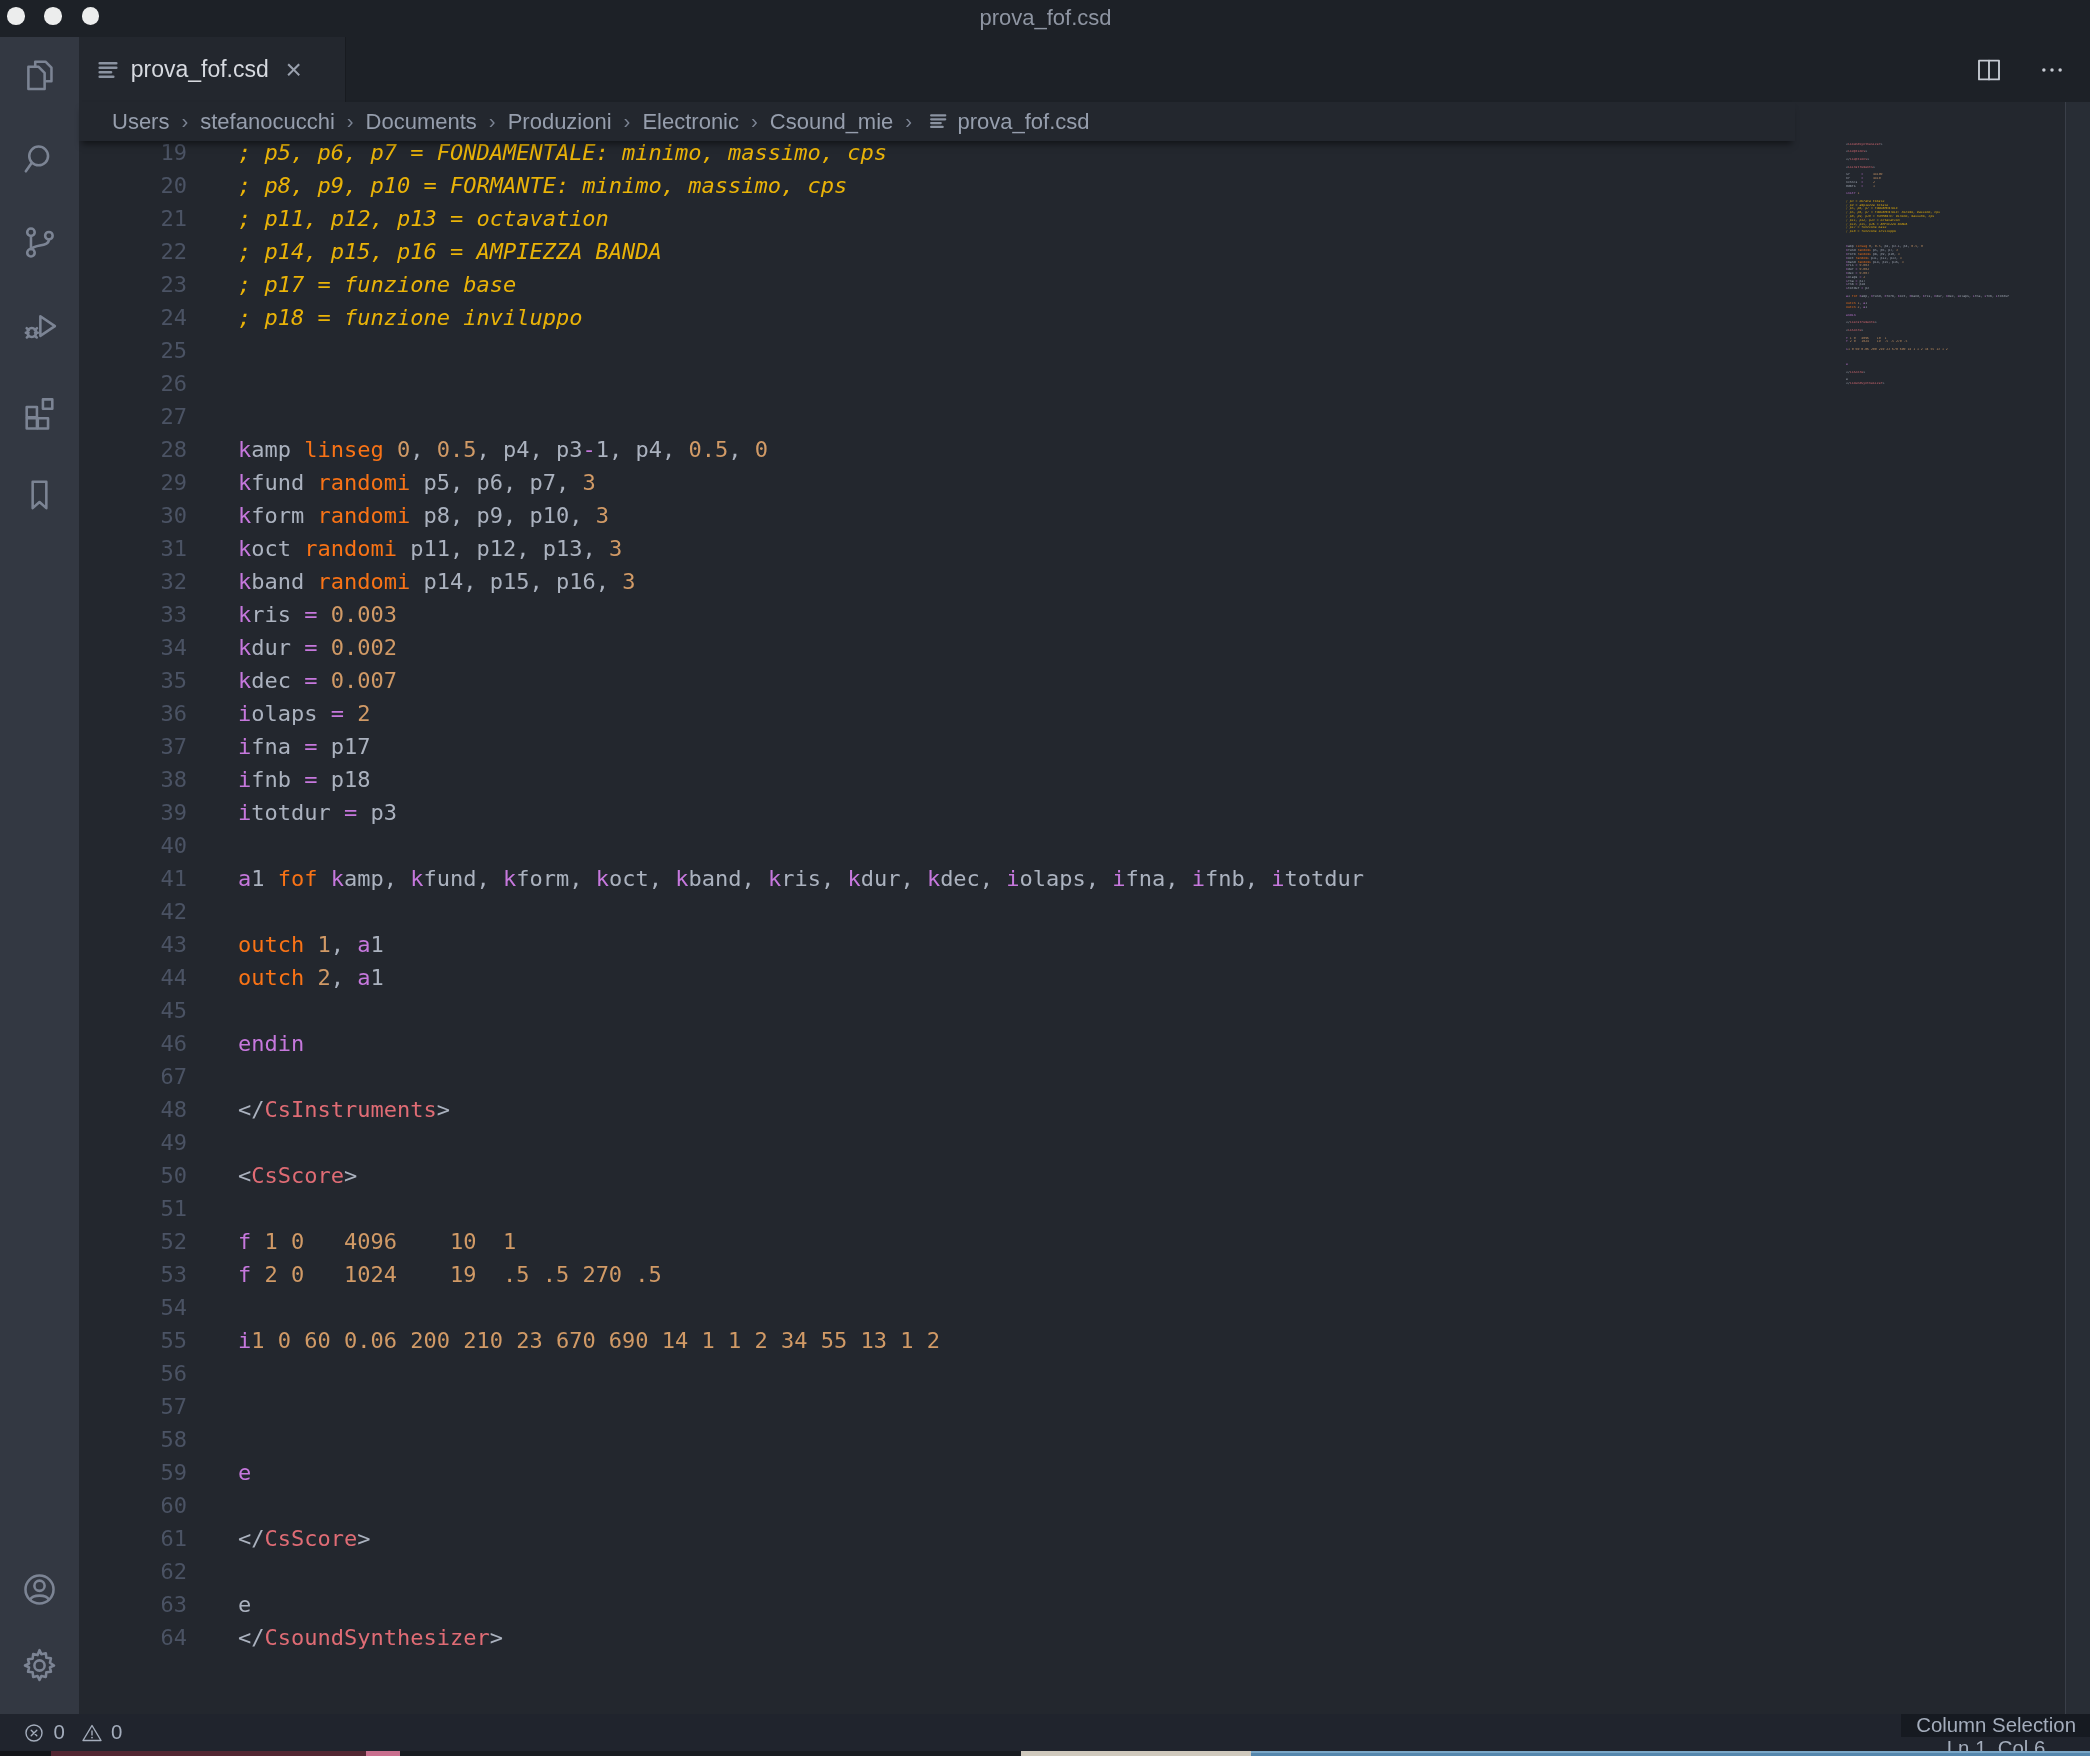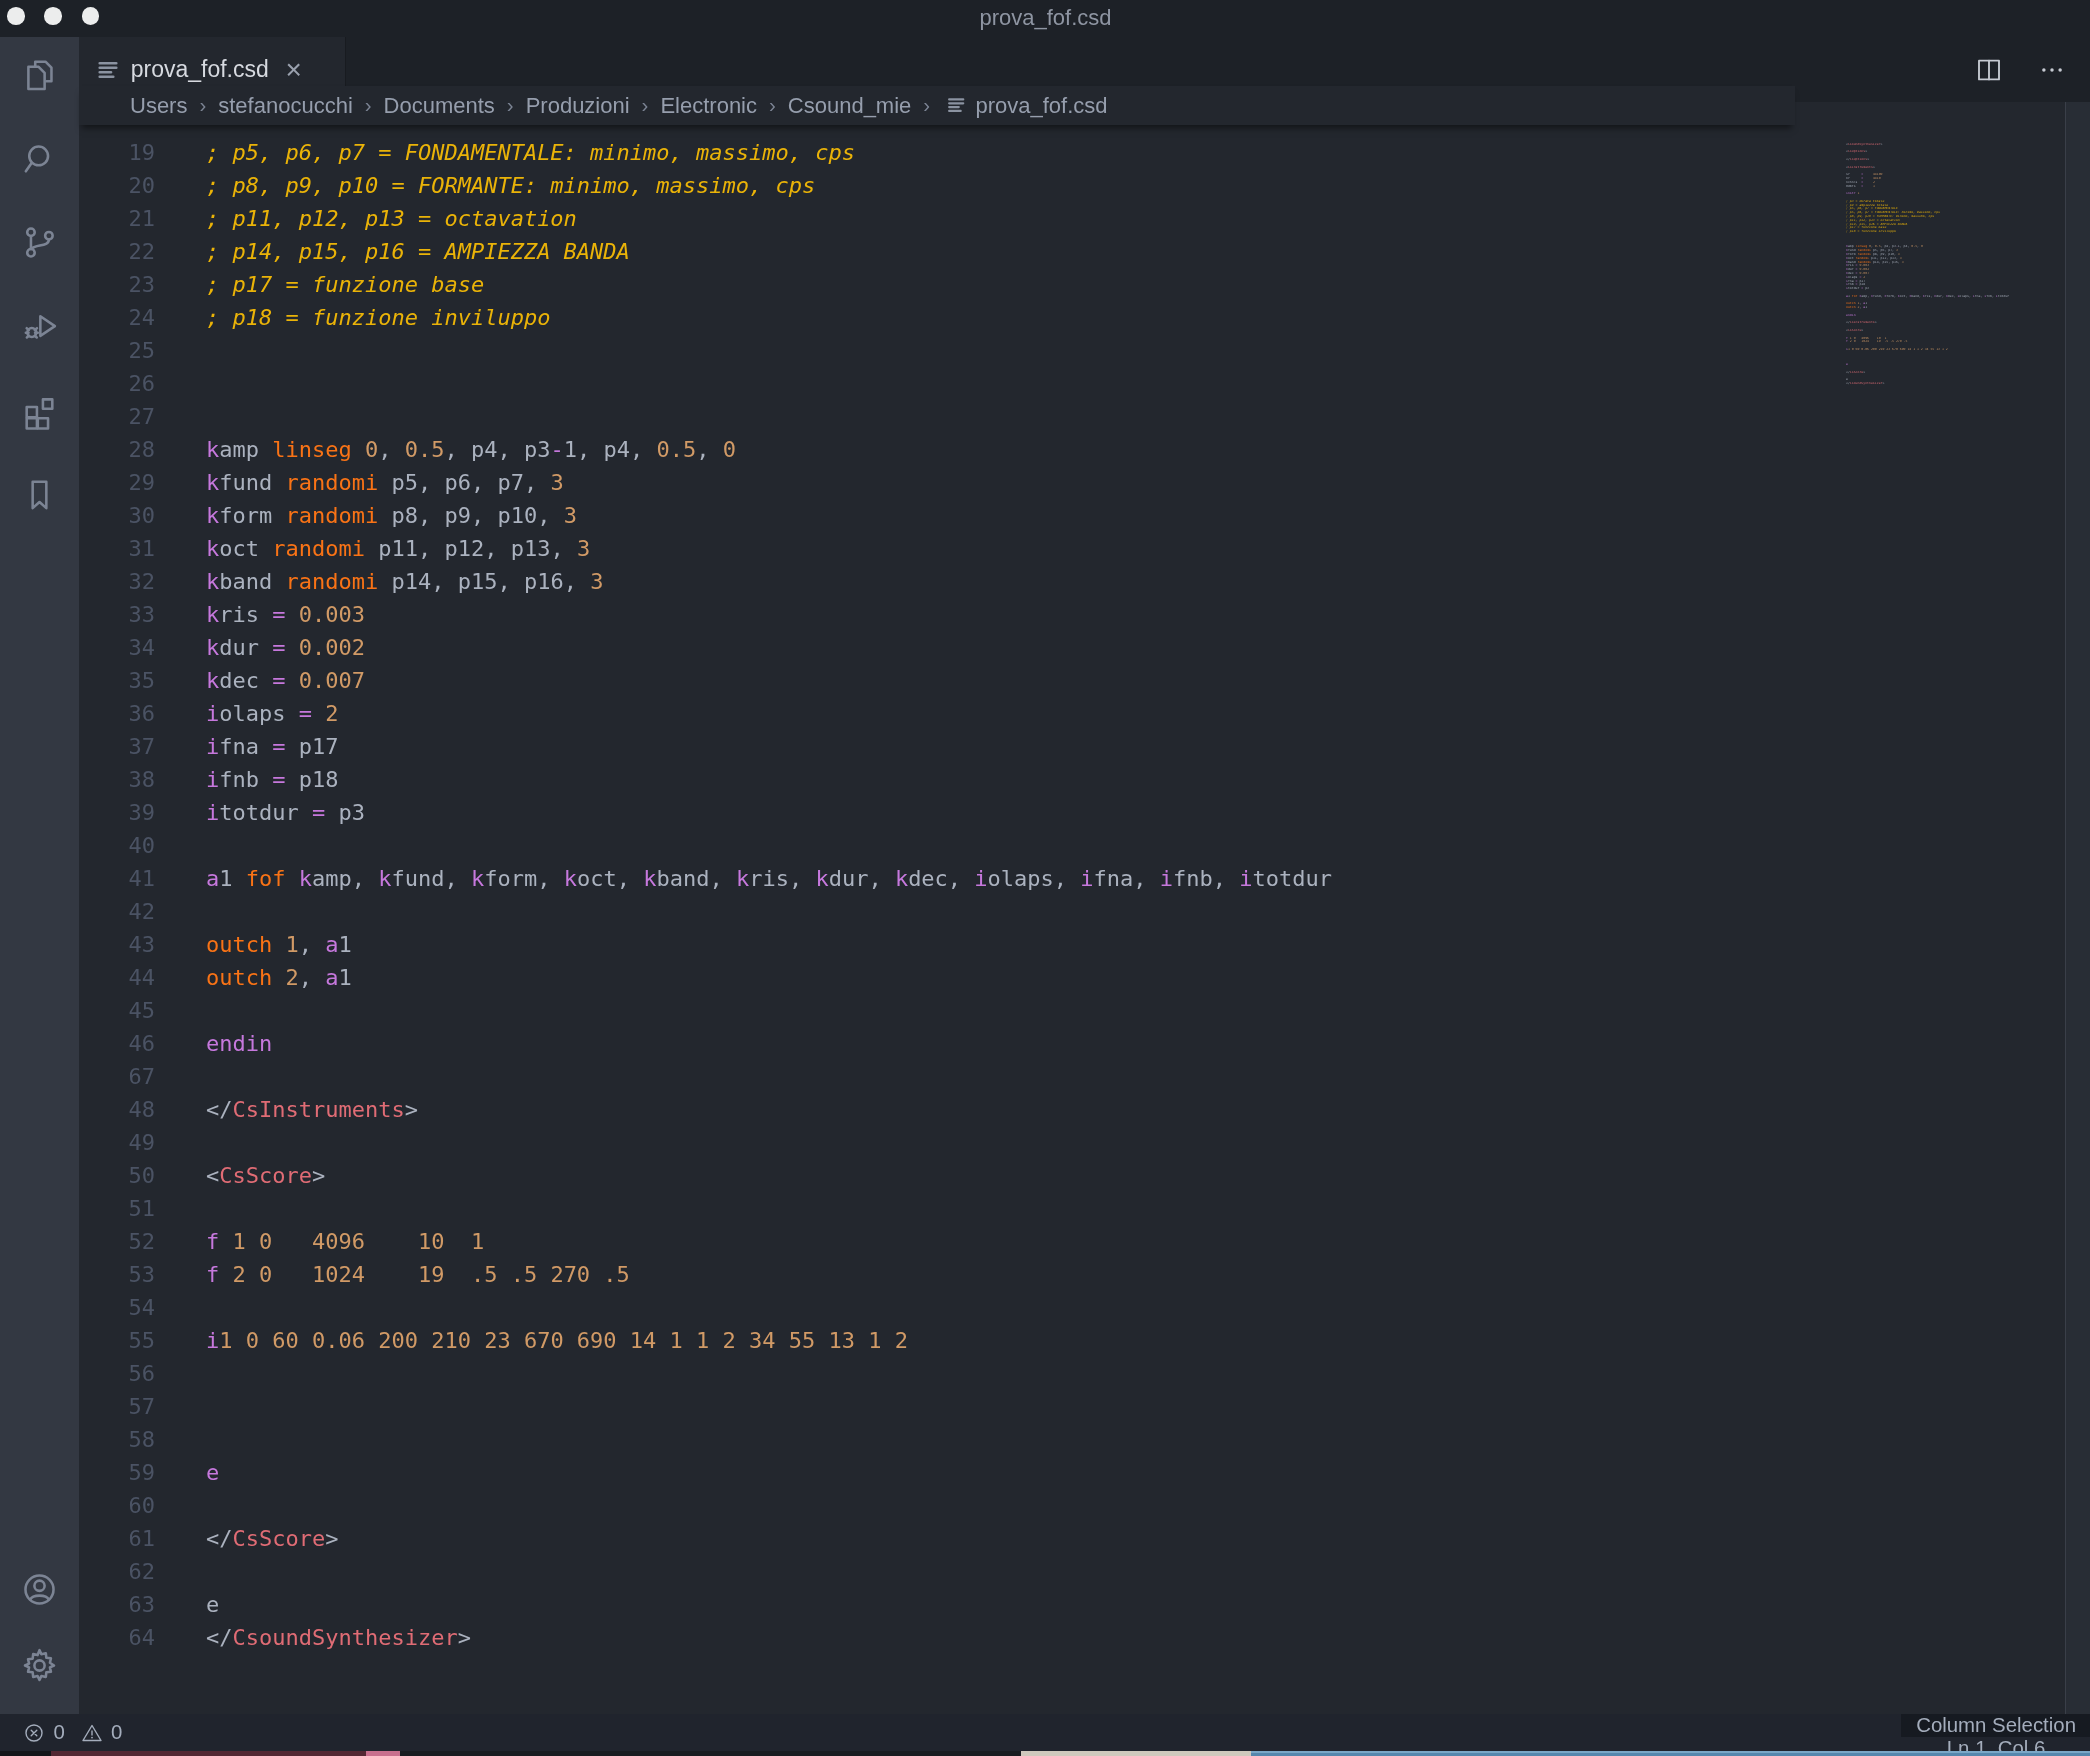"Users" .breadcrumb { padding-left: 51px -> 33px; top: 86px -> 102px }
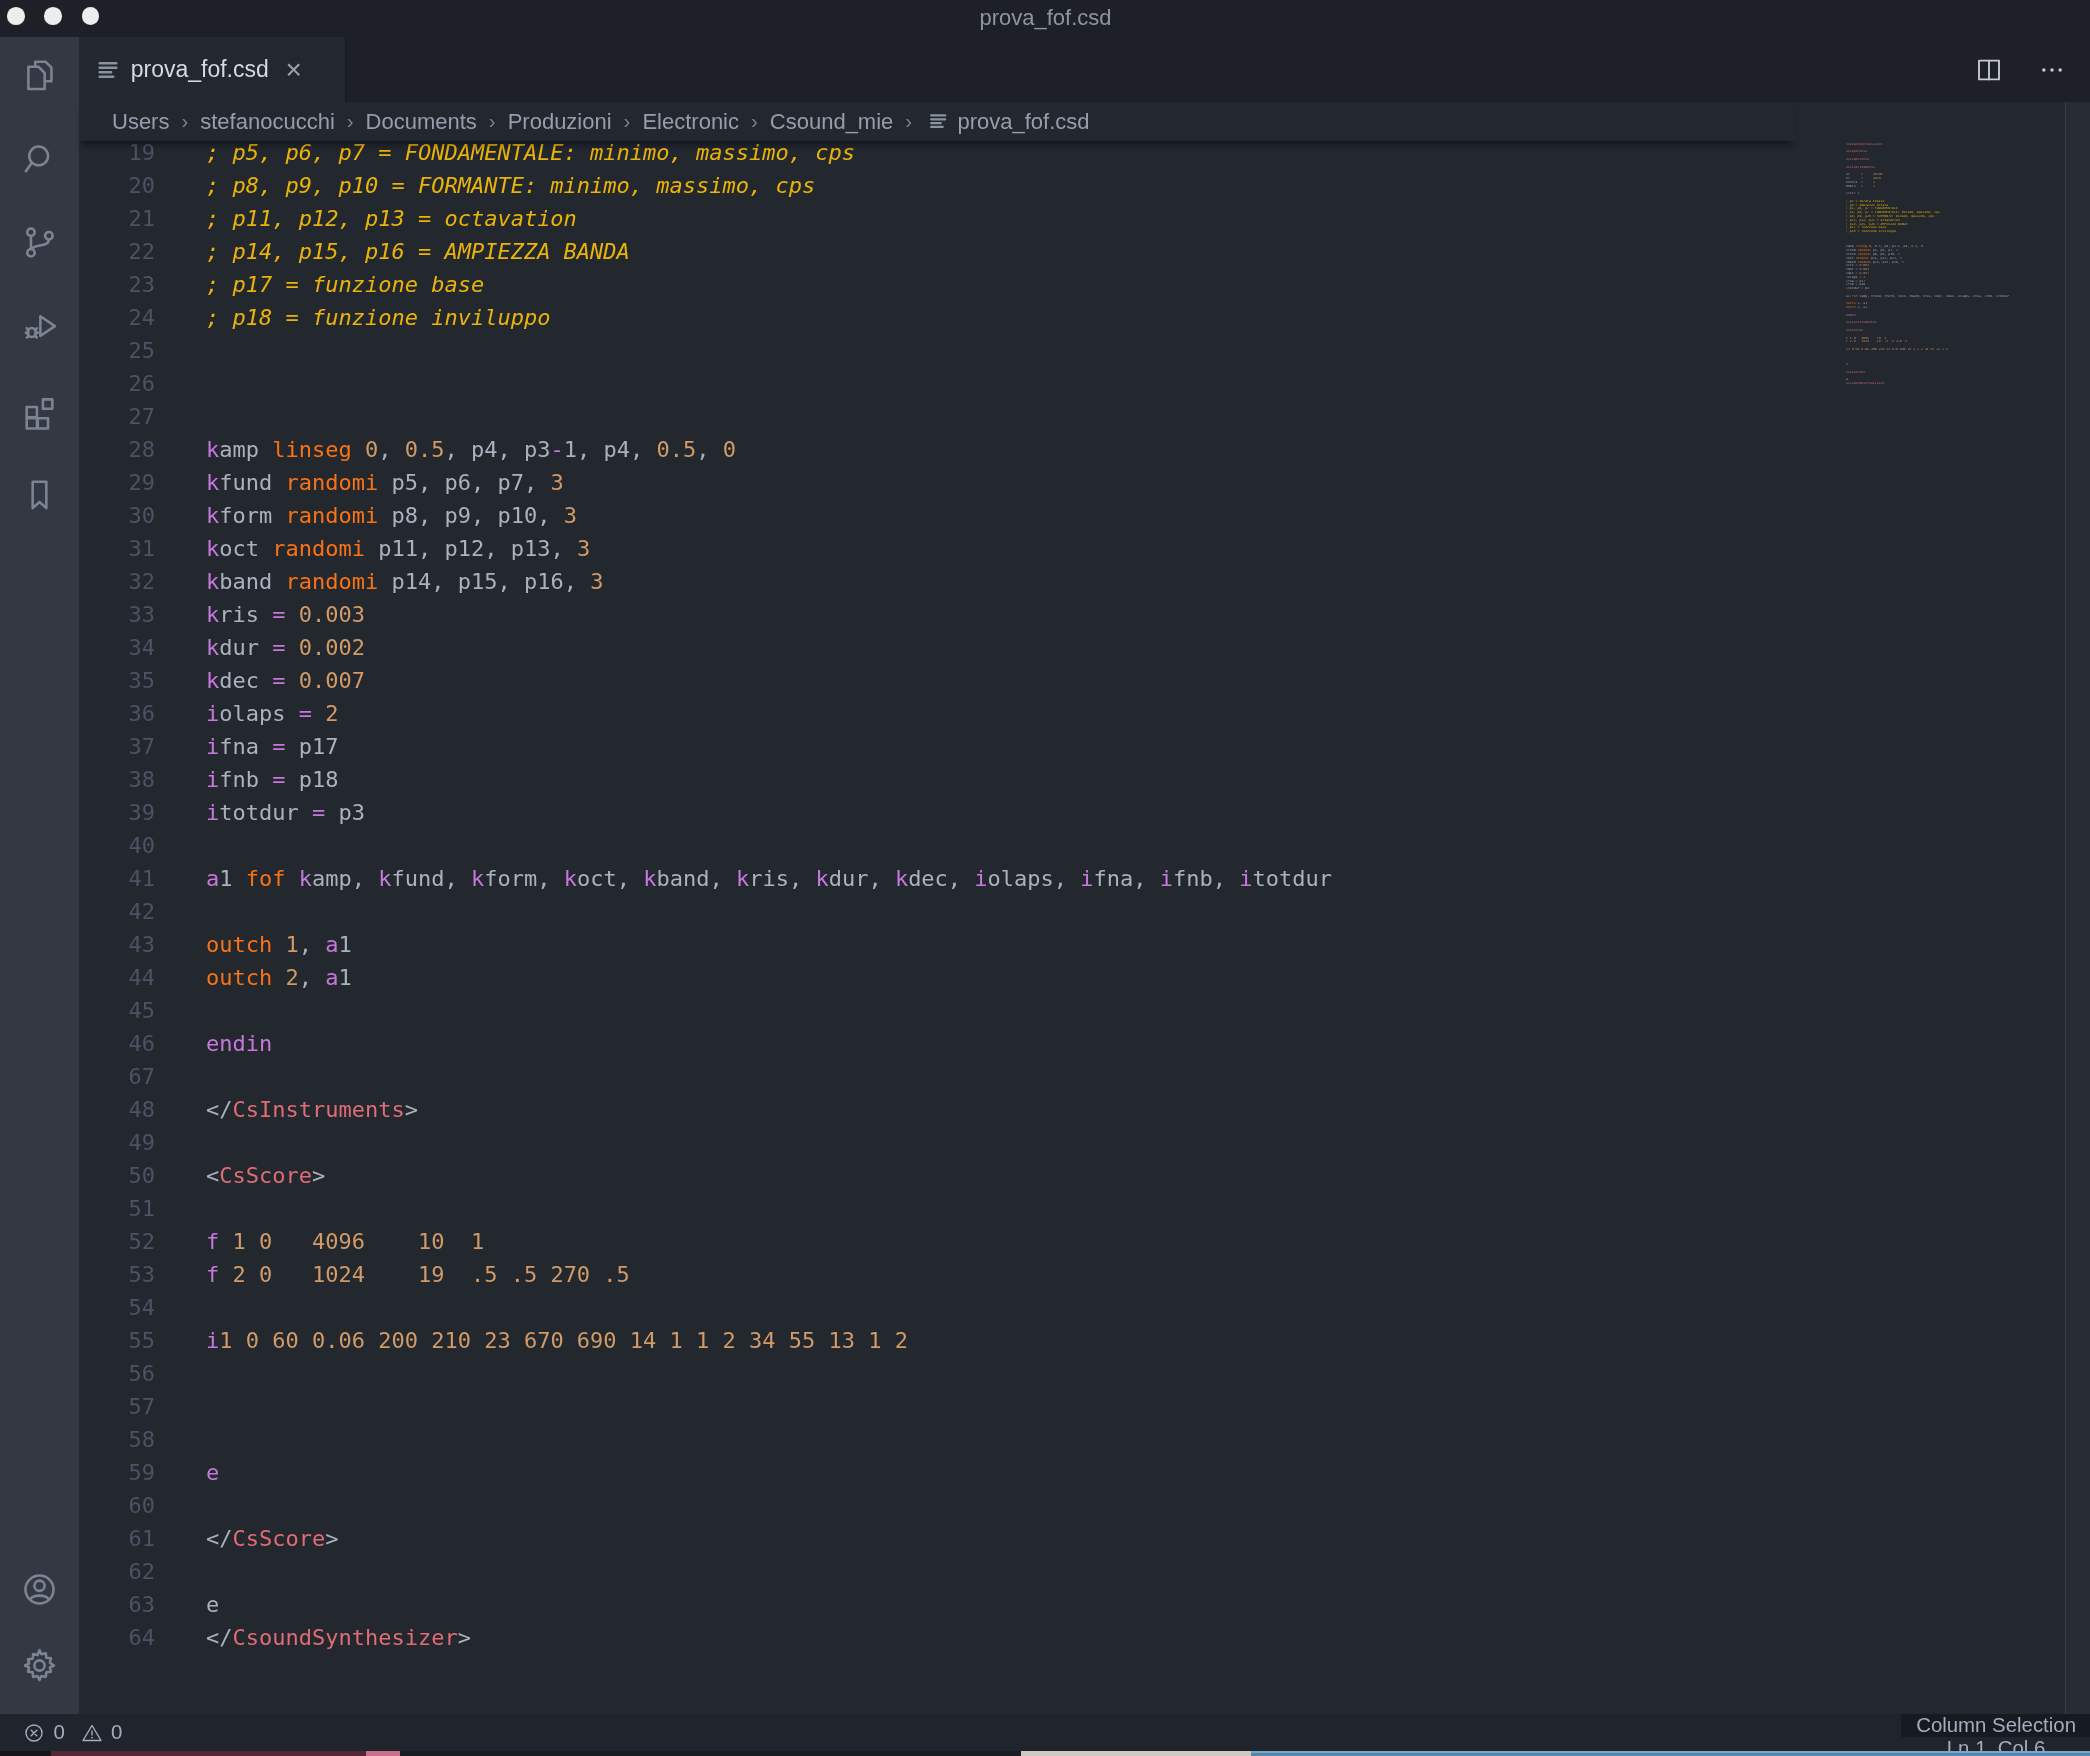"19" .row { padding-left: none -> 32px }
